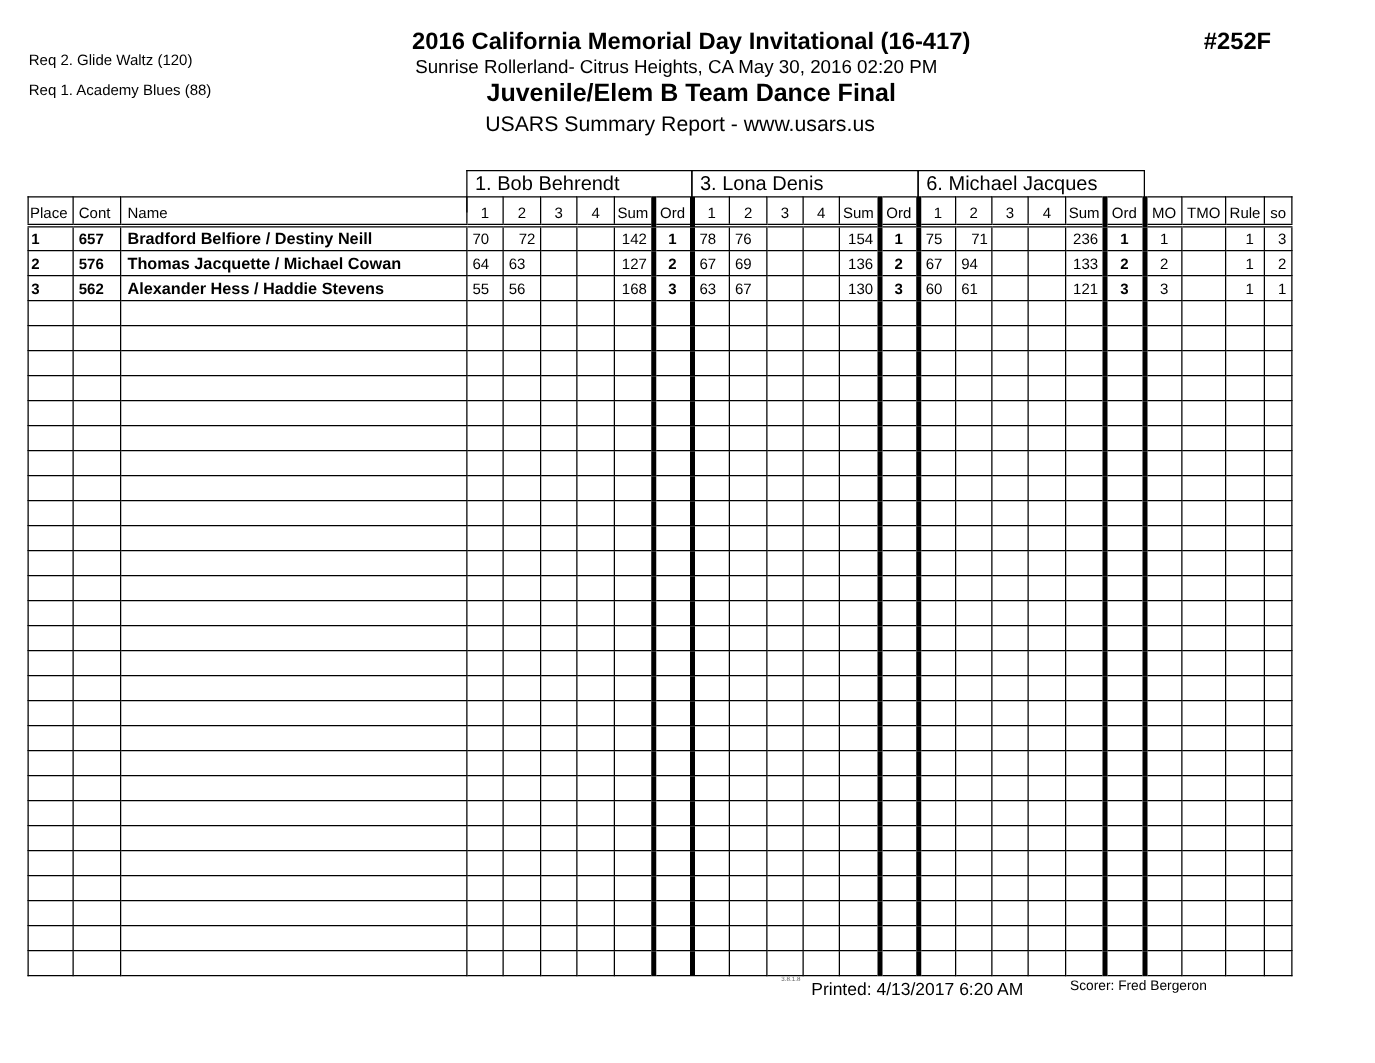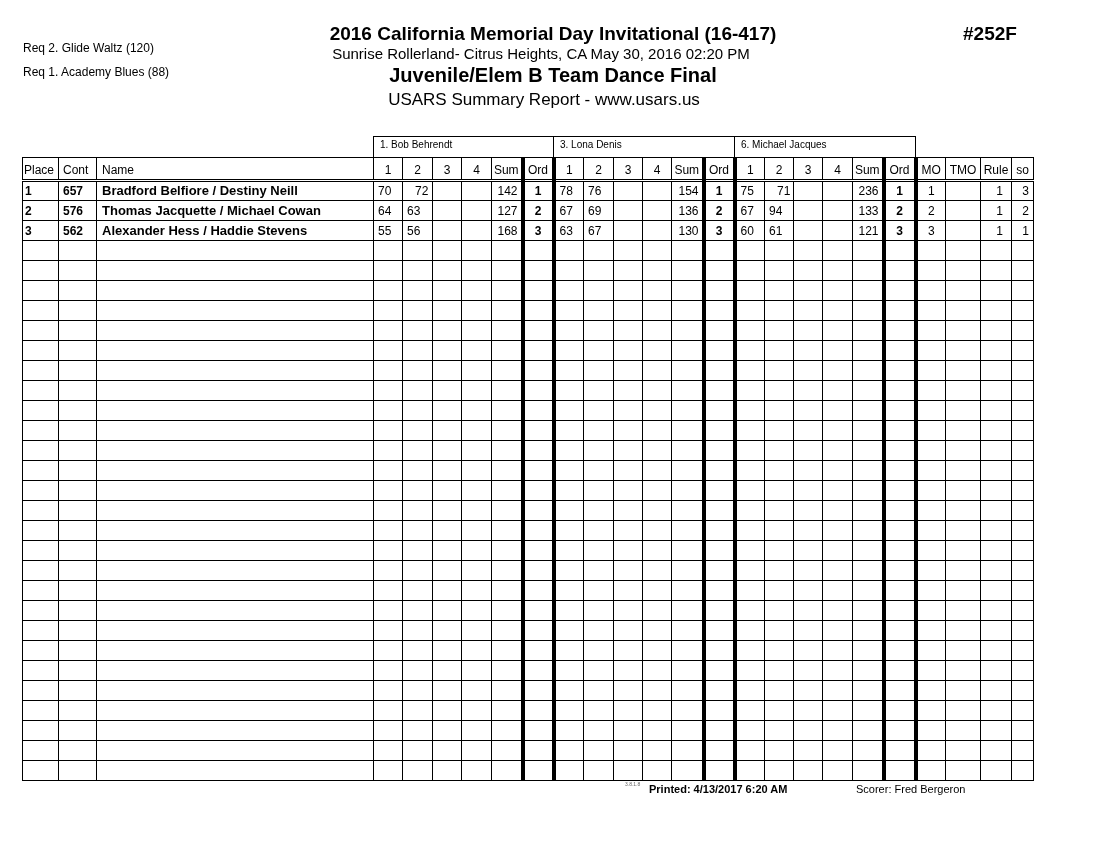"1. Bob Behrendt" .judge-box { font-size: 10px -> 16px }
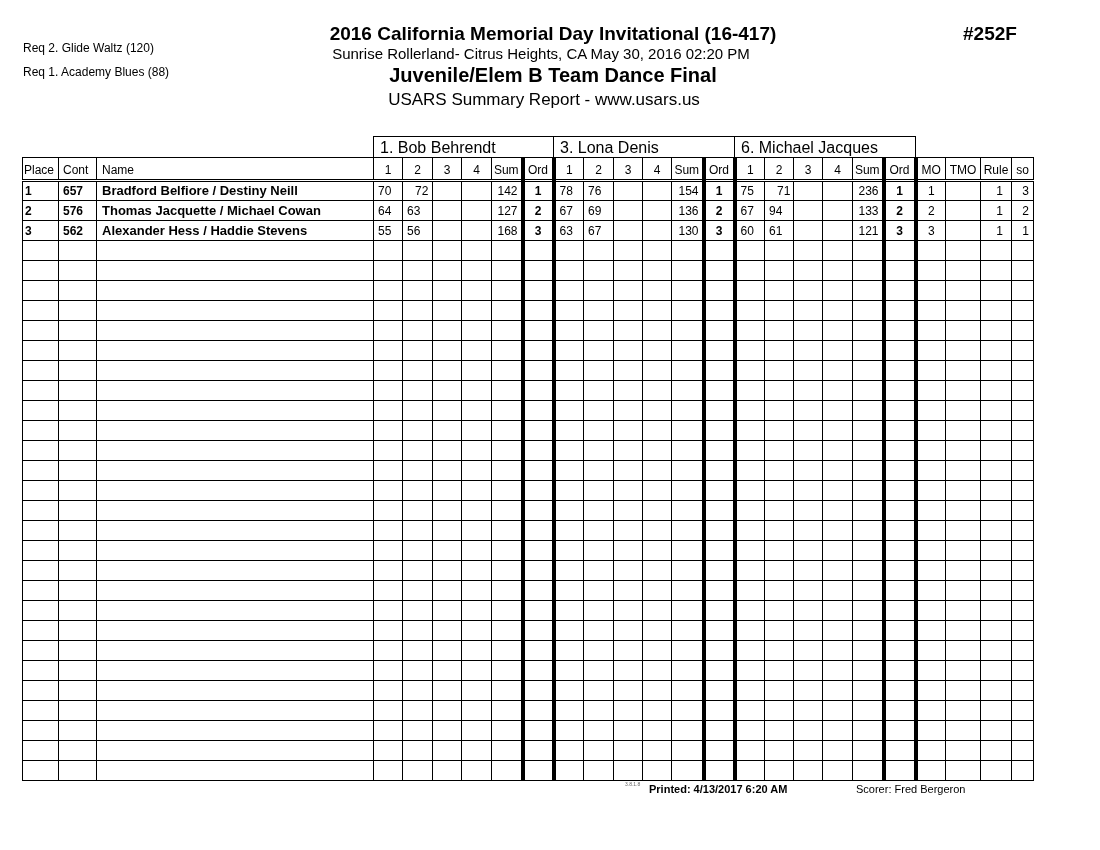"Printed: 4/13/2017 6:20 AM" .footer-printed { font-size: 11px -> 14px; font-weight: bold -> none }
